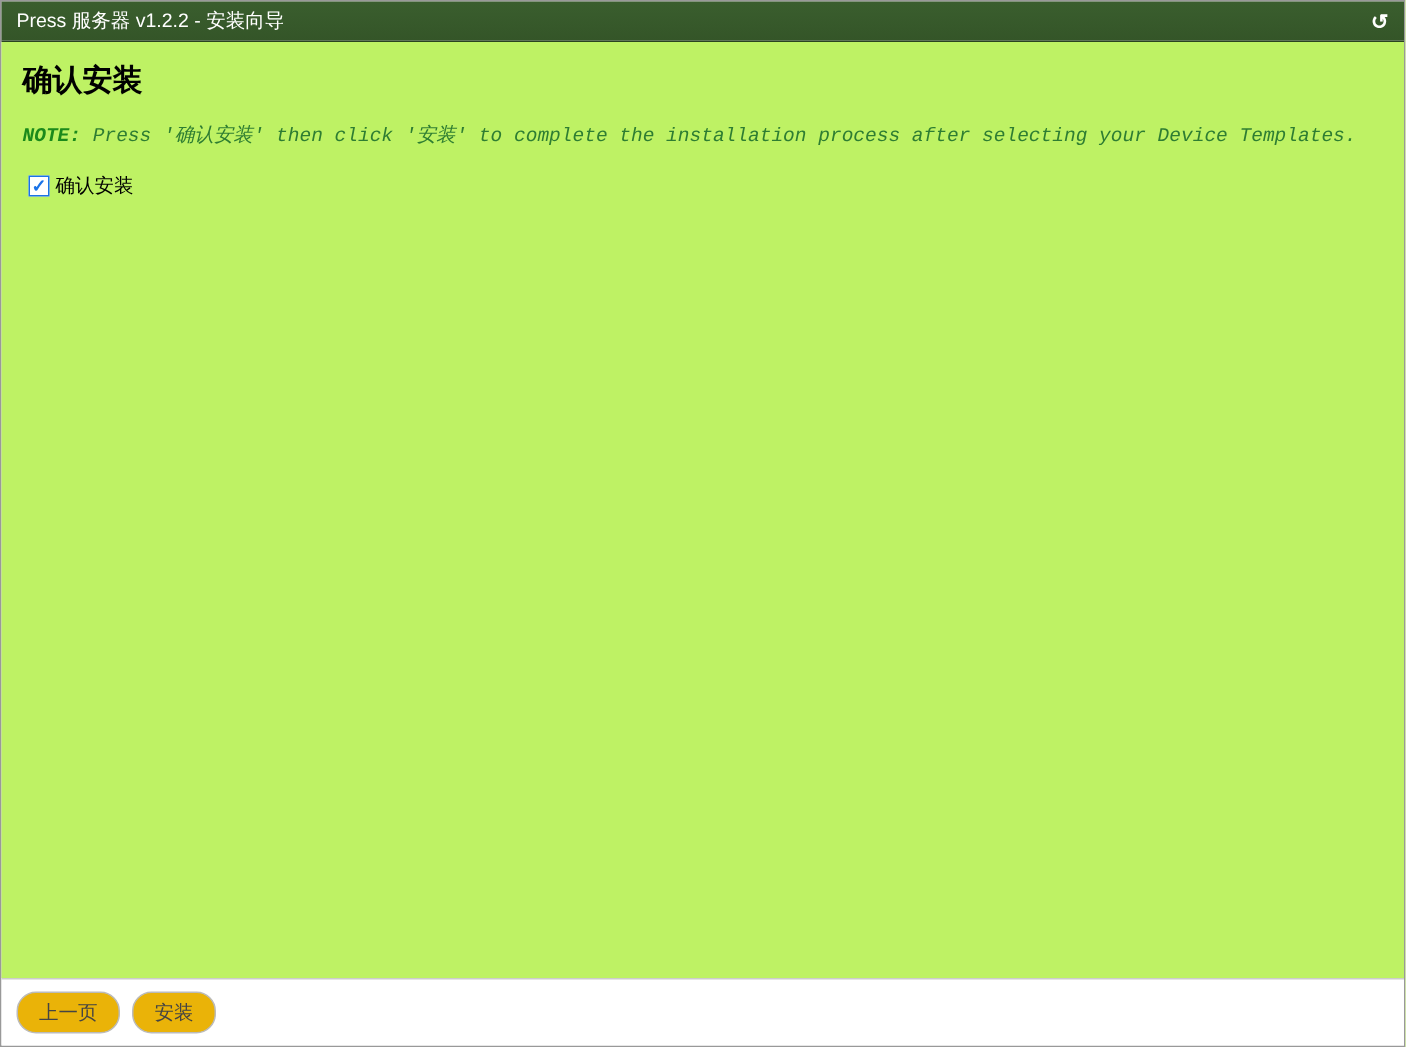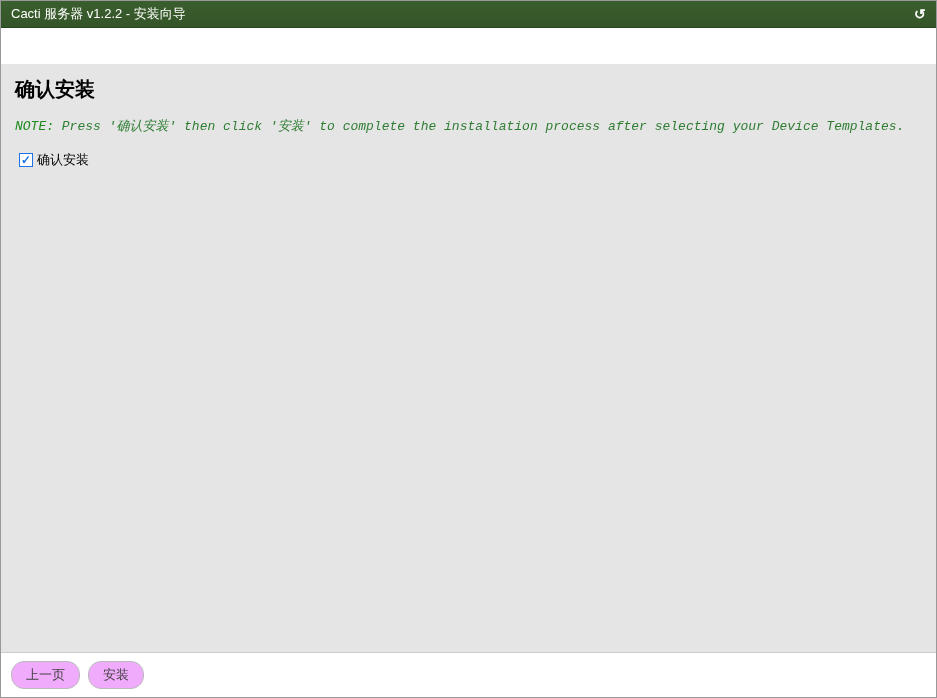"Cacti 服务器 v1.2.2 - 安装向导" span.header-title { text: Cacti -> Press }
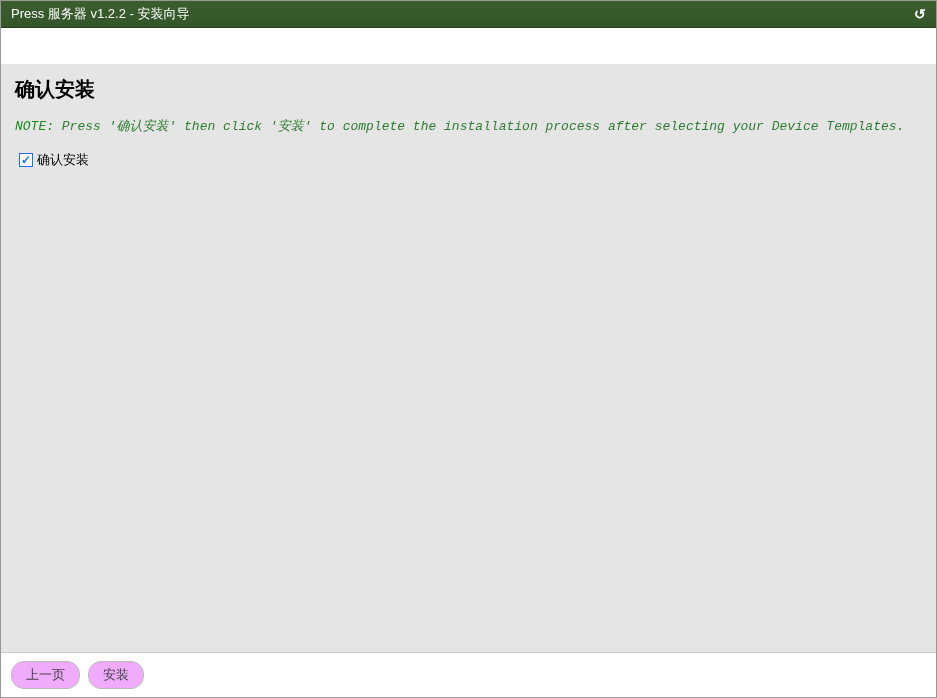"确认安装" .content-area { background: #e5e5e5 -> #bef264; margin-top: 36px -> none }
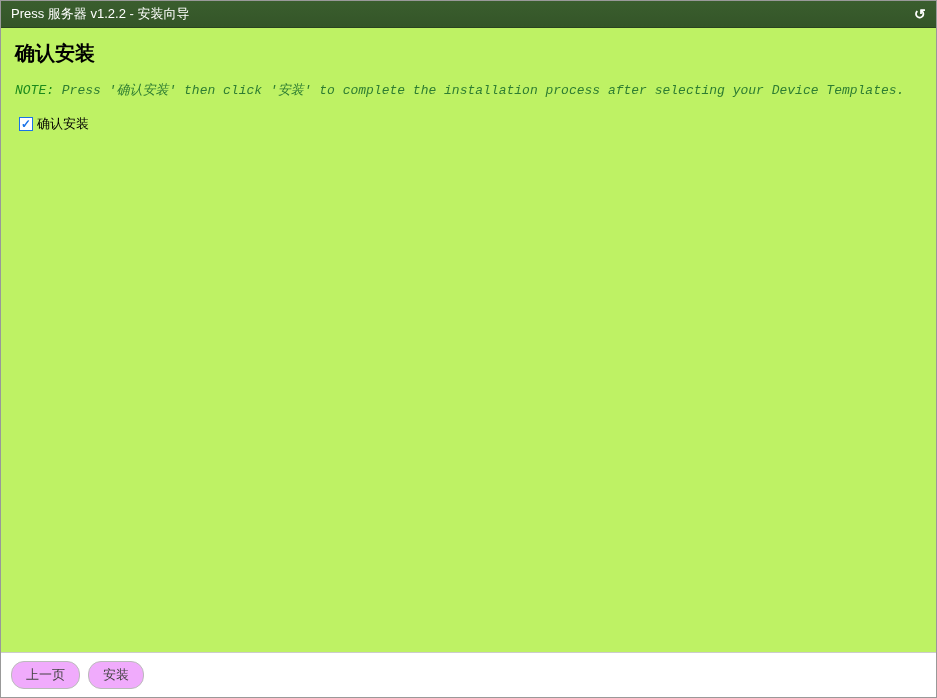"NOTE:" .note-label { font-weight: normal -> bold }
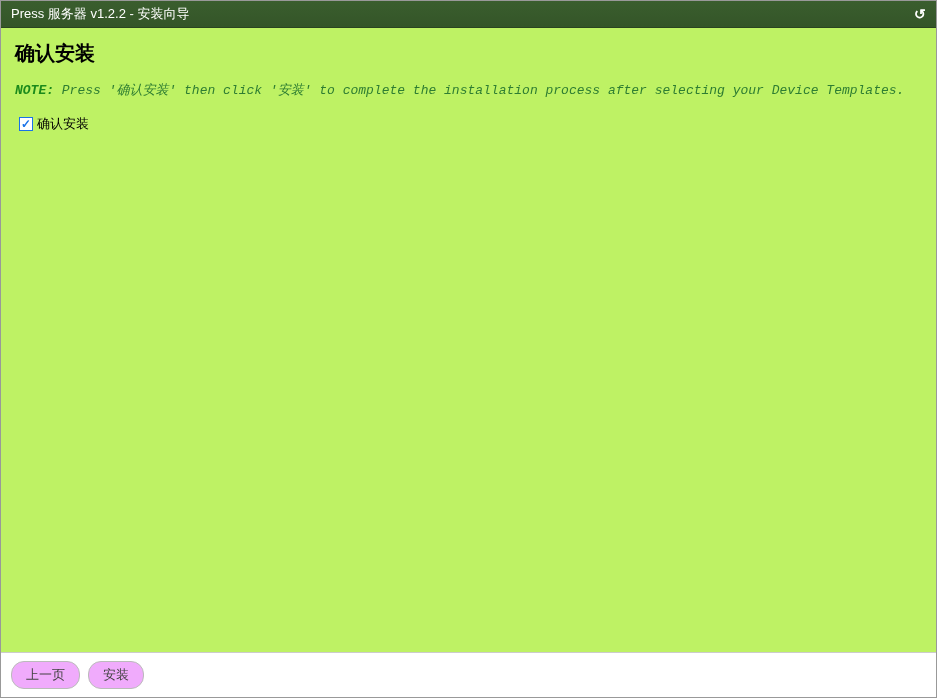"上一页" .footer-button { background: #f0abfc -> #eab308 }
